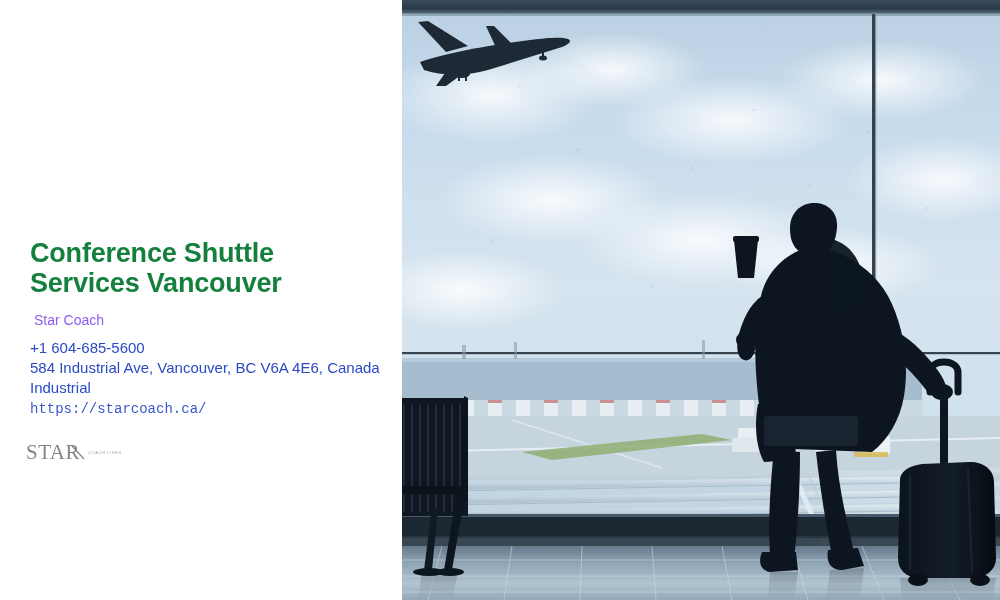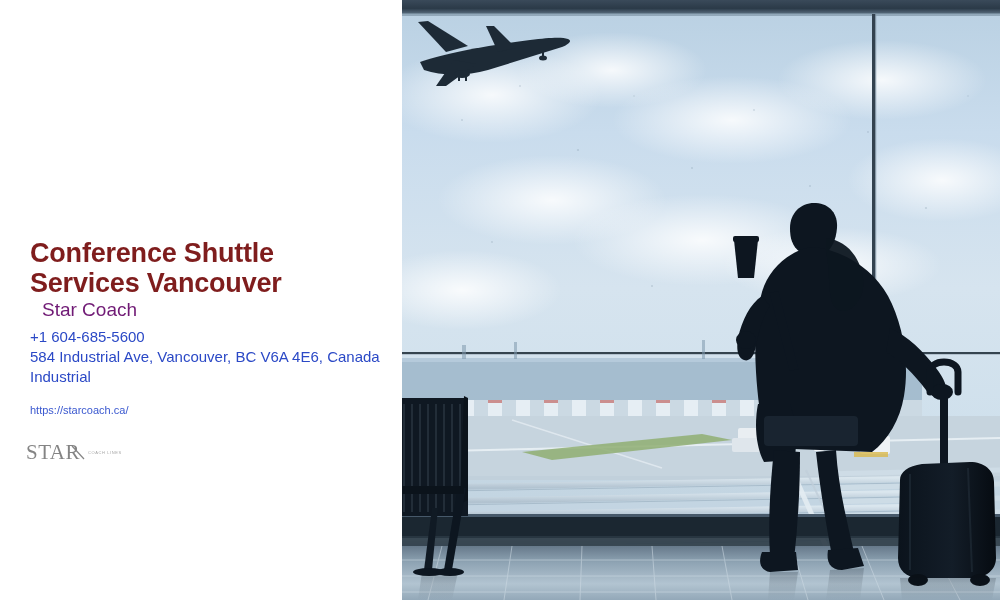"Conference Shuttle" .biz-title { color: #7f1d1d -> #15803d; margin: 0 0 1px 0 -> 0 0 12px 0 }
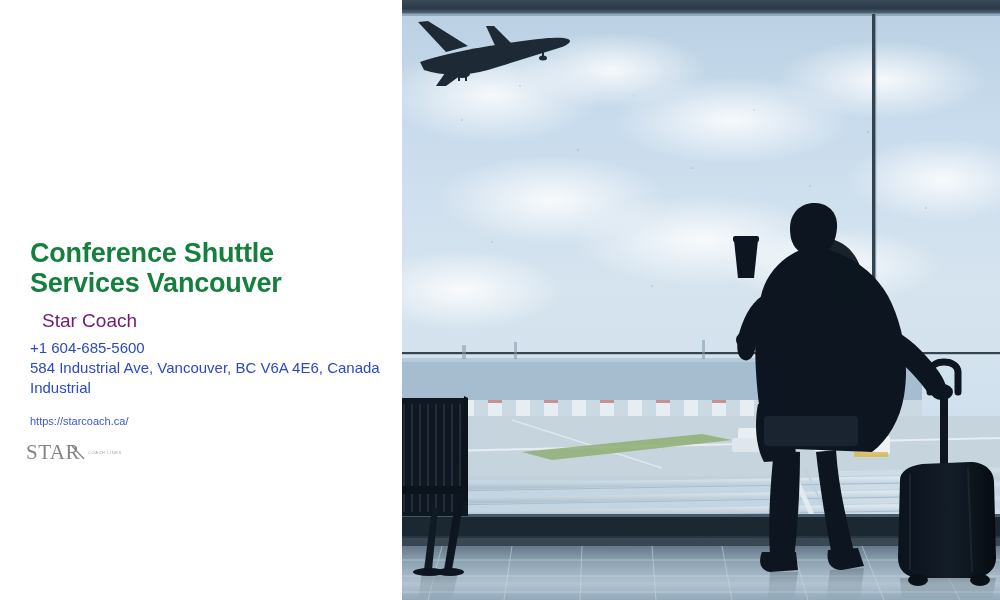"Star Coach" .biz-name { color: #701a75 -> #8b5cf6; font-size: 19px -> 14px; margin: 0 0 7px 12px -> 0 0 7px 4px }
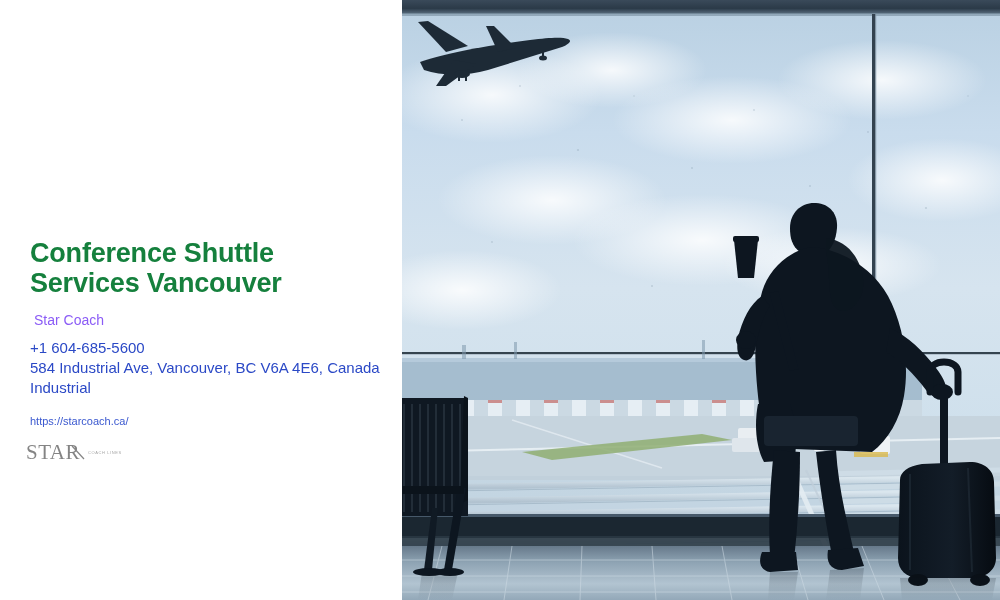"https://starcoach.ca/" .biz-link { font-family: none -> Liberation Mono, monospace; font-size: 11px -> 14px; margin-top: 14px -> 2px }
